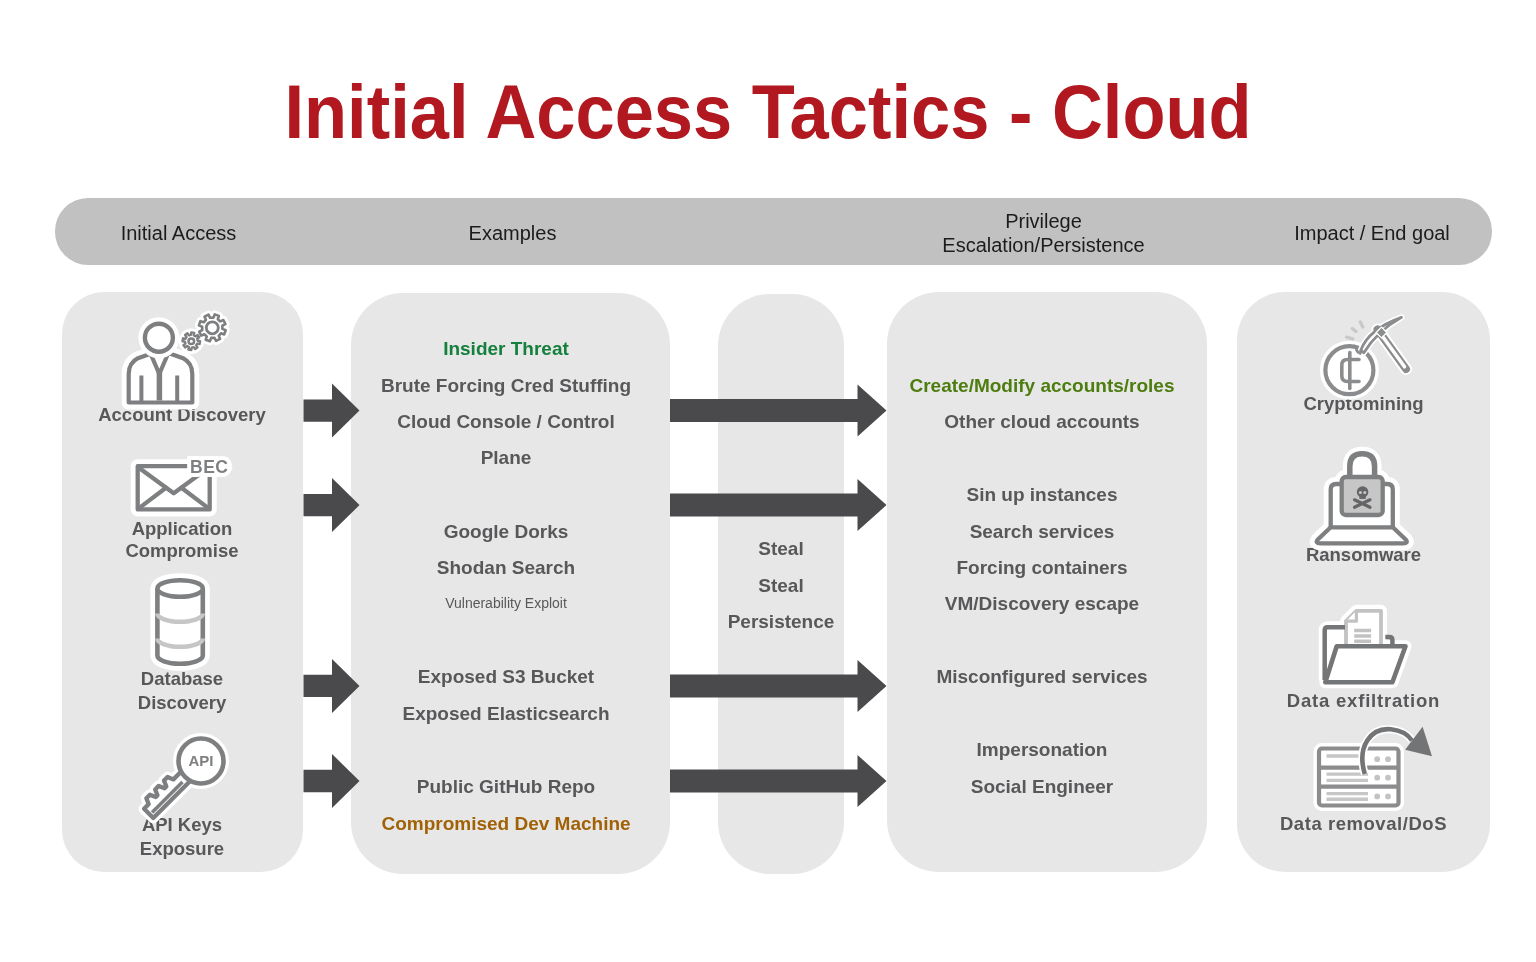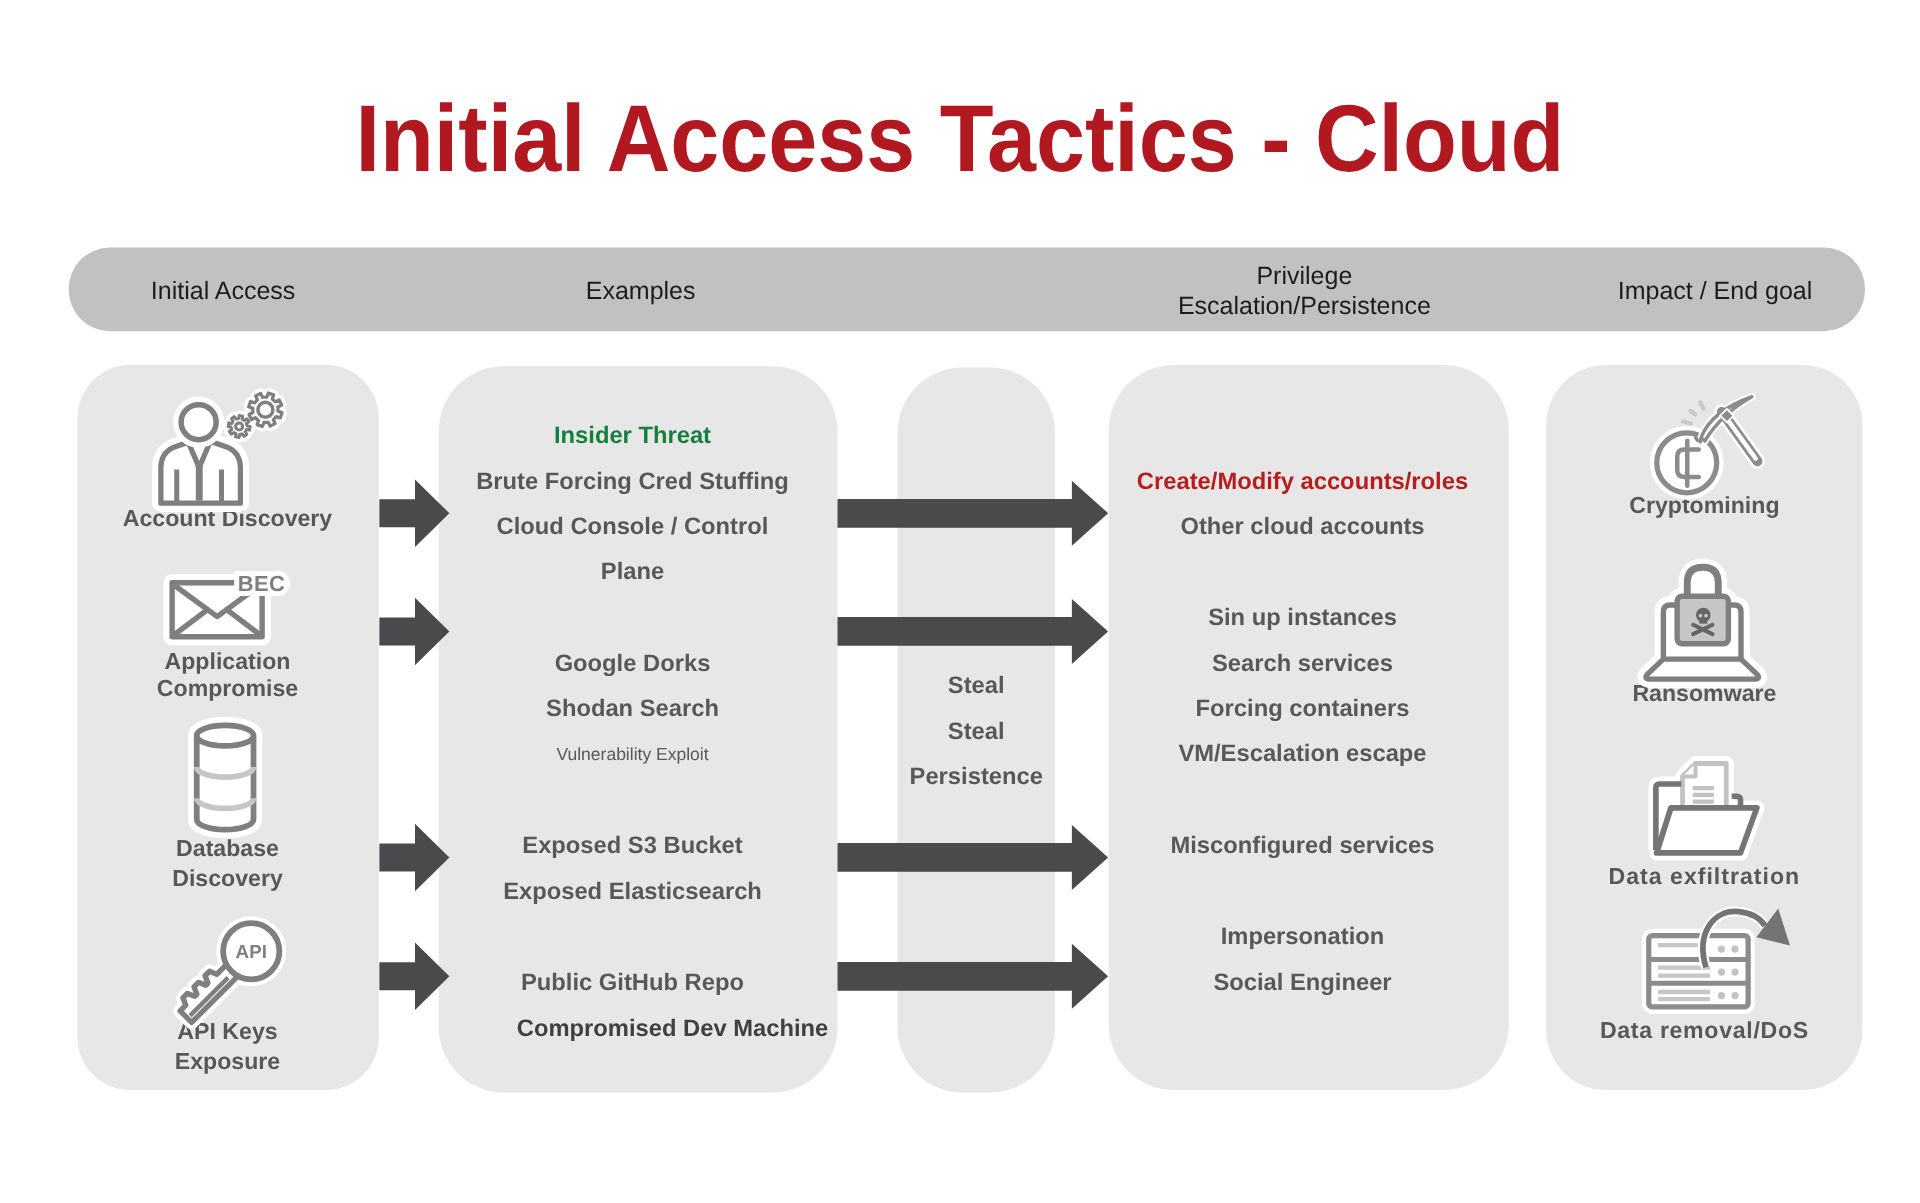"Create/Modify accounts/roles" div { color: #b91c1c -> #4d7c0f }
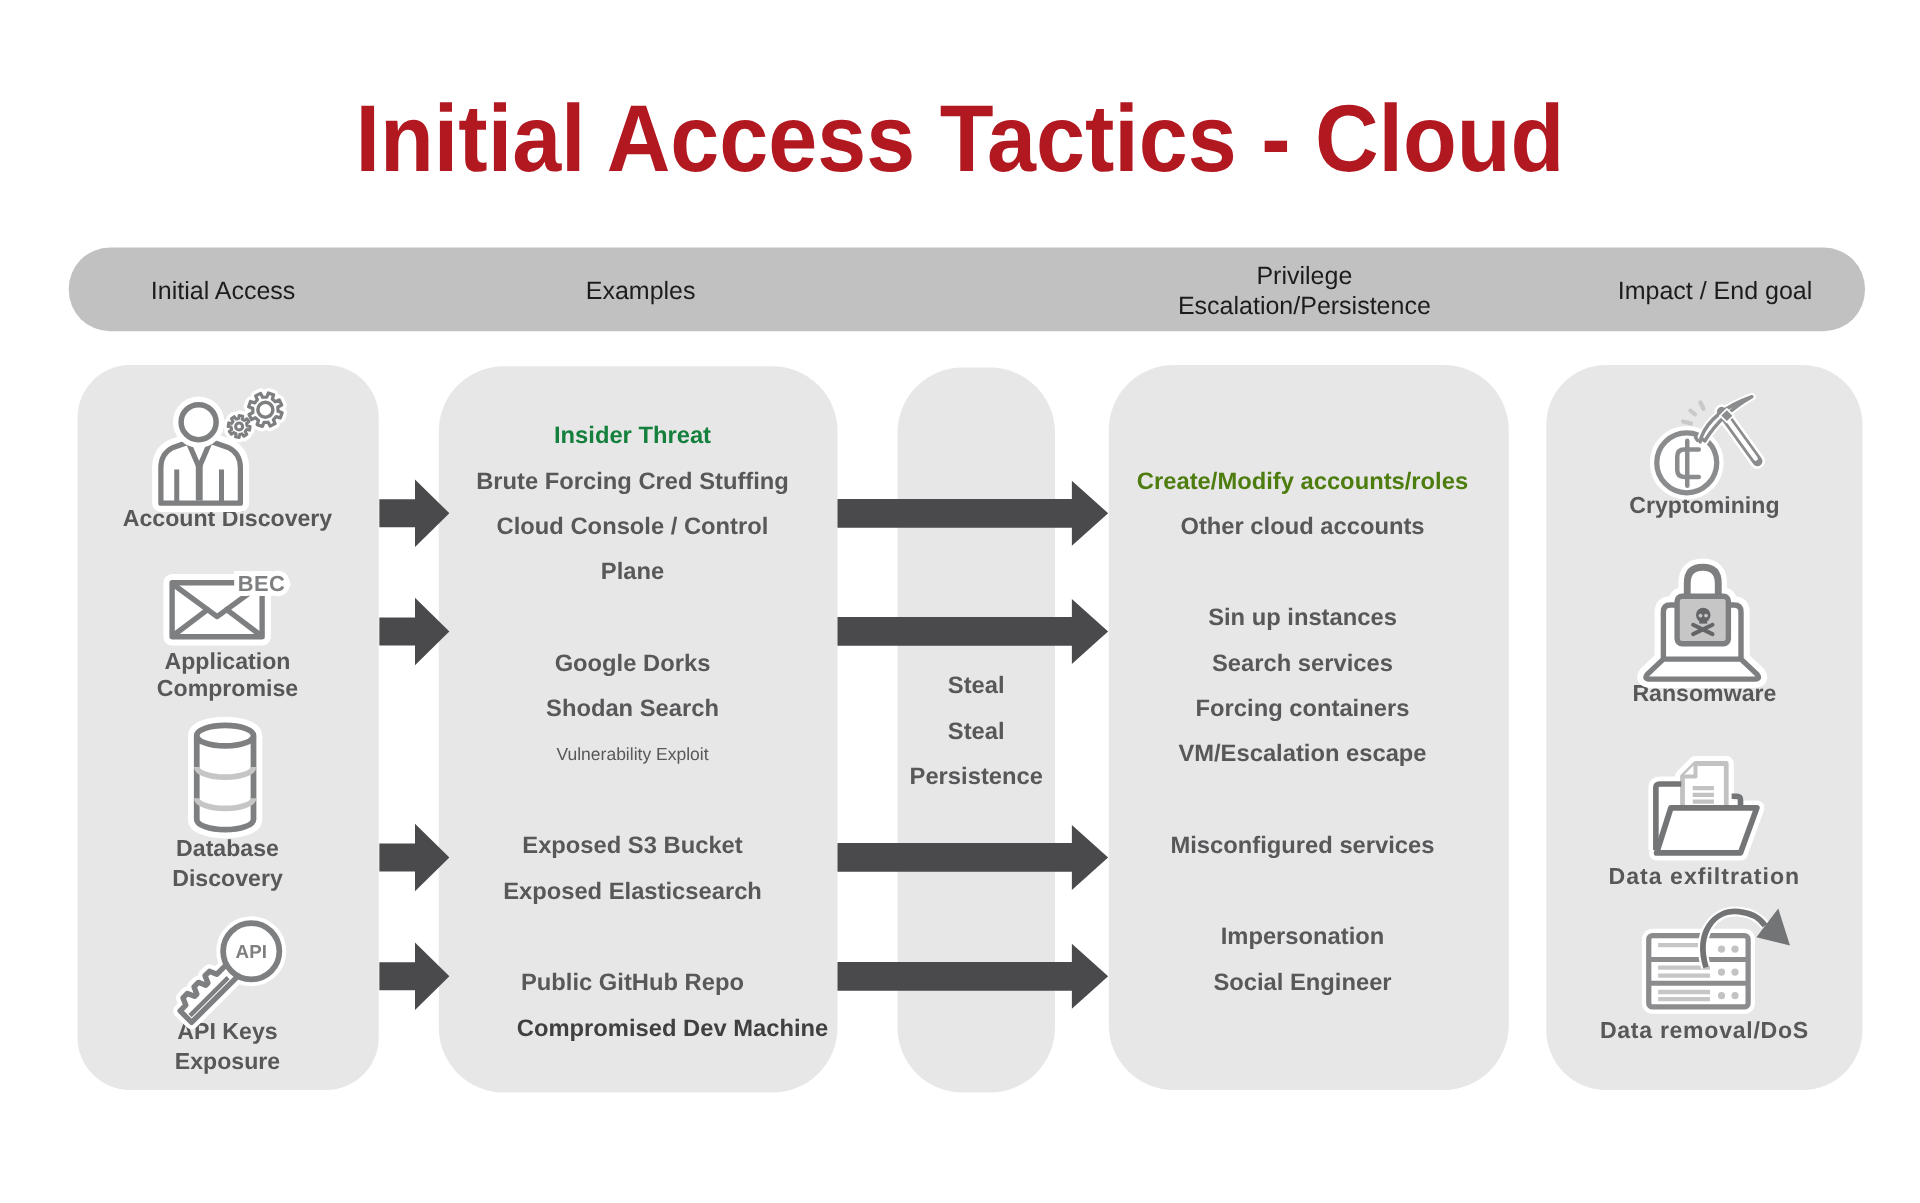"VM/Escalation escape" div { text: VM/Escalation -> VM/Discovery }
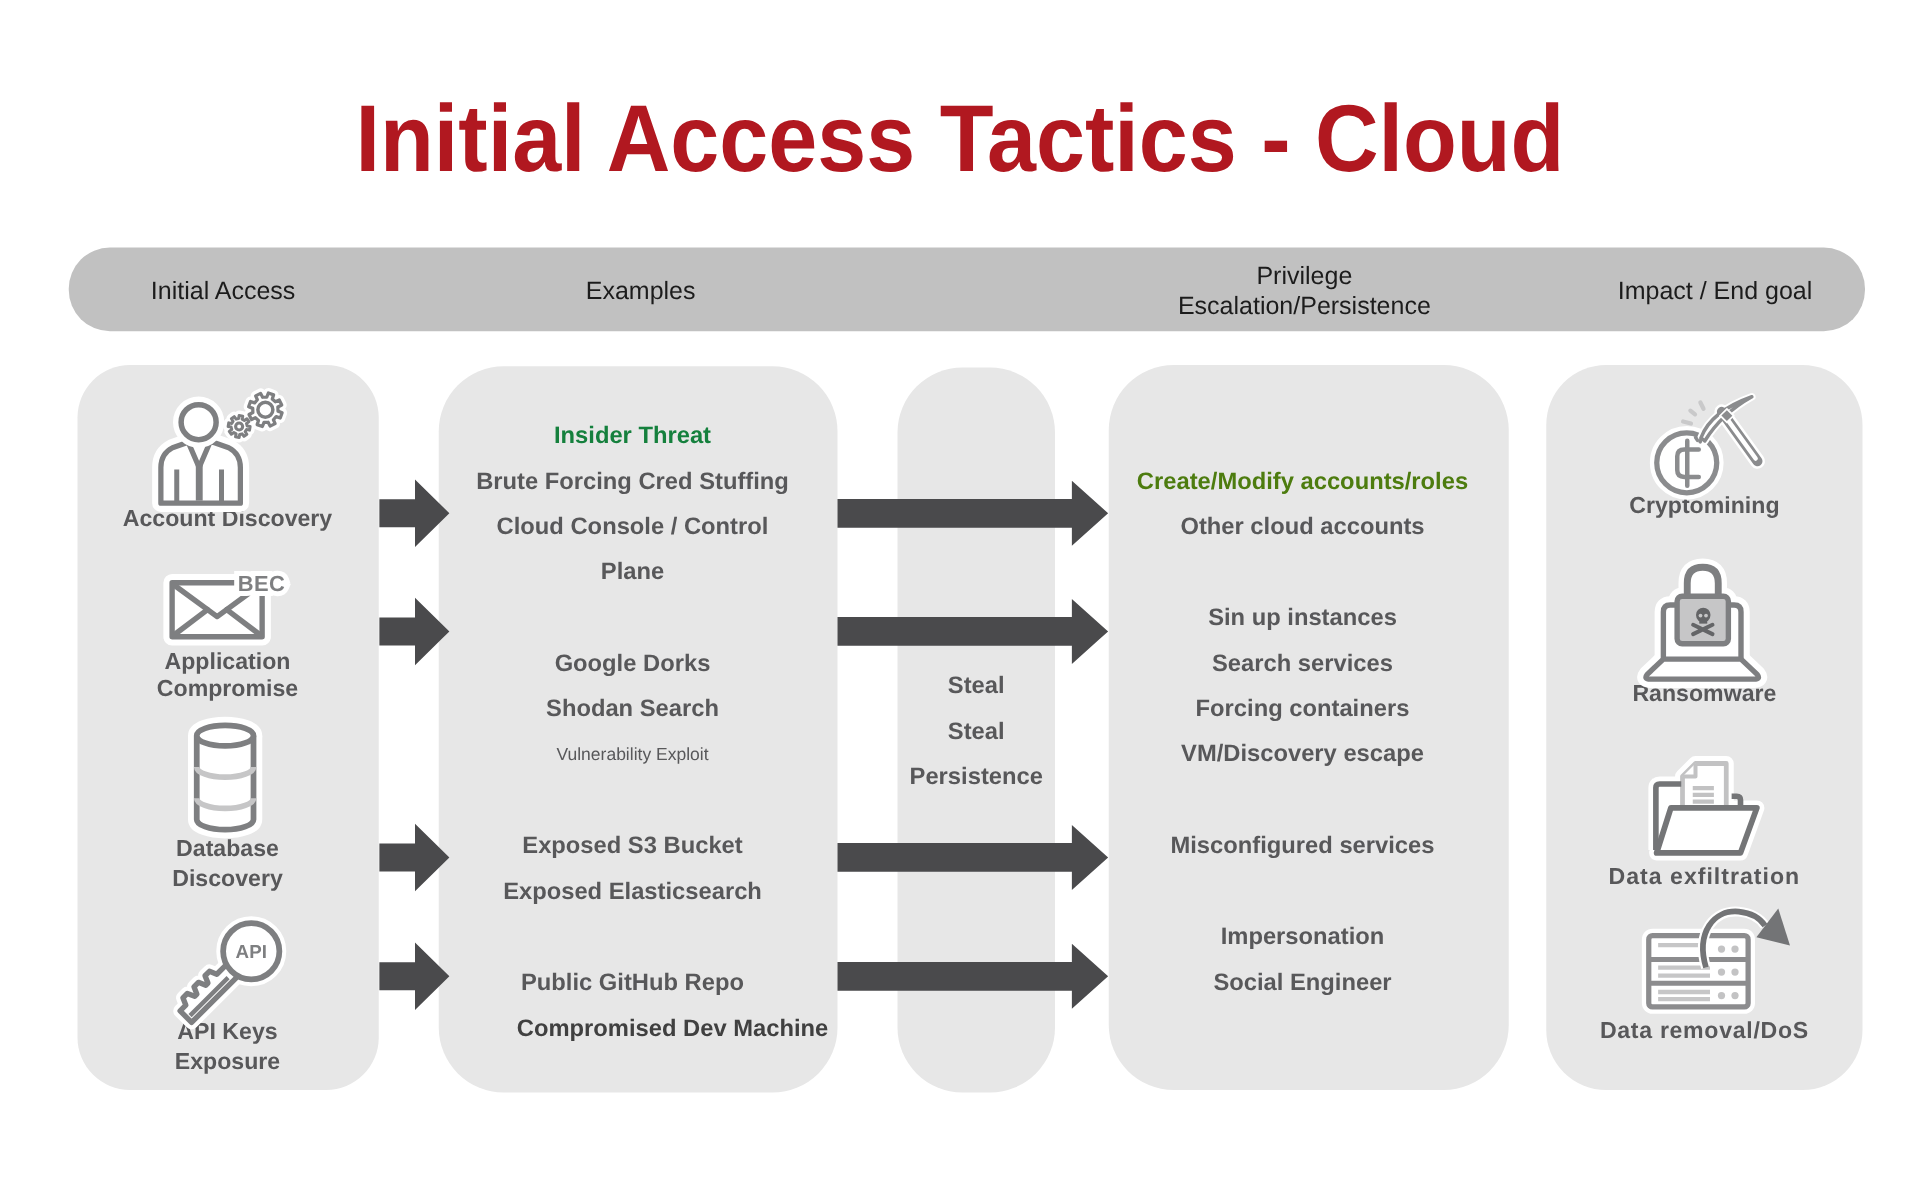"Compromised Dev Machine" div { color: #404040 -> #a16207; margin-left: 32px -> none }
